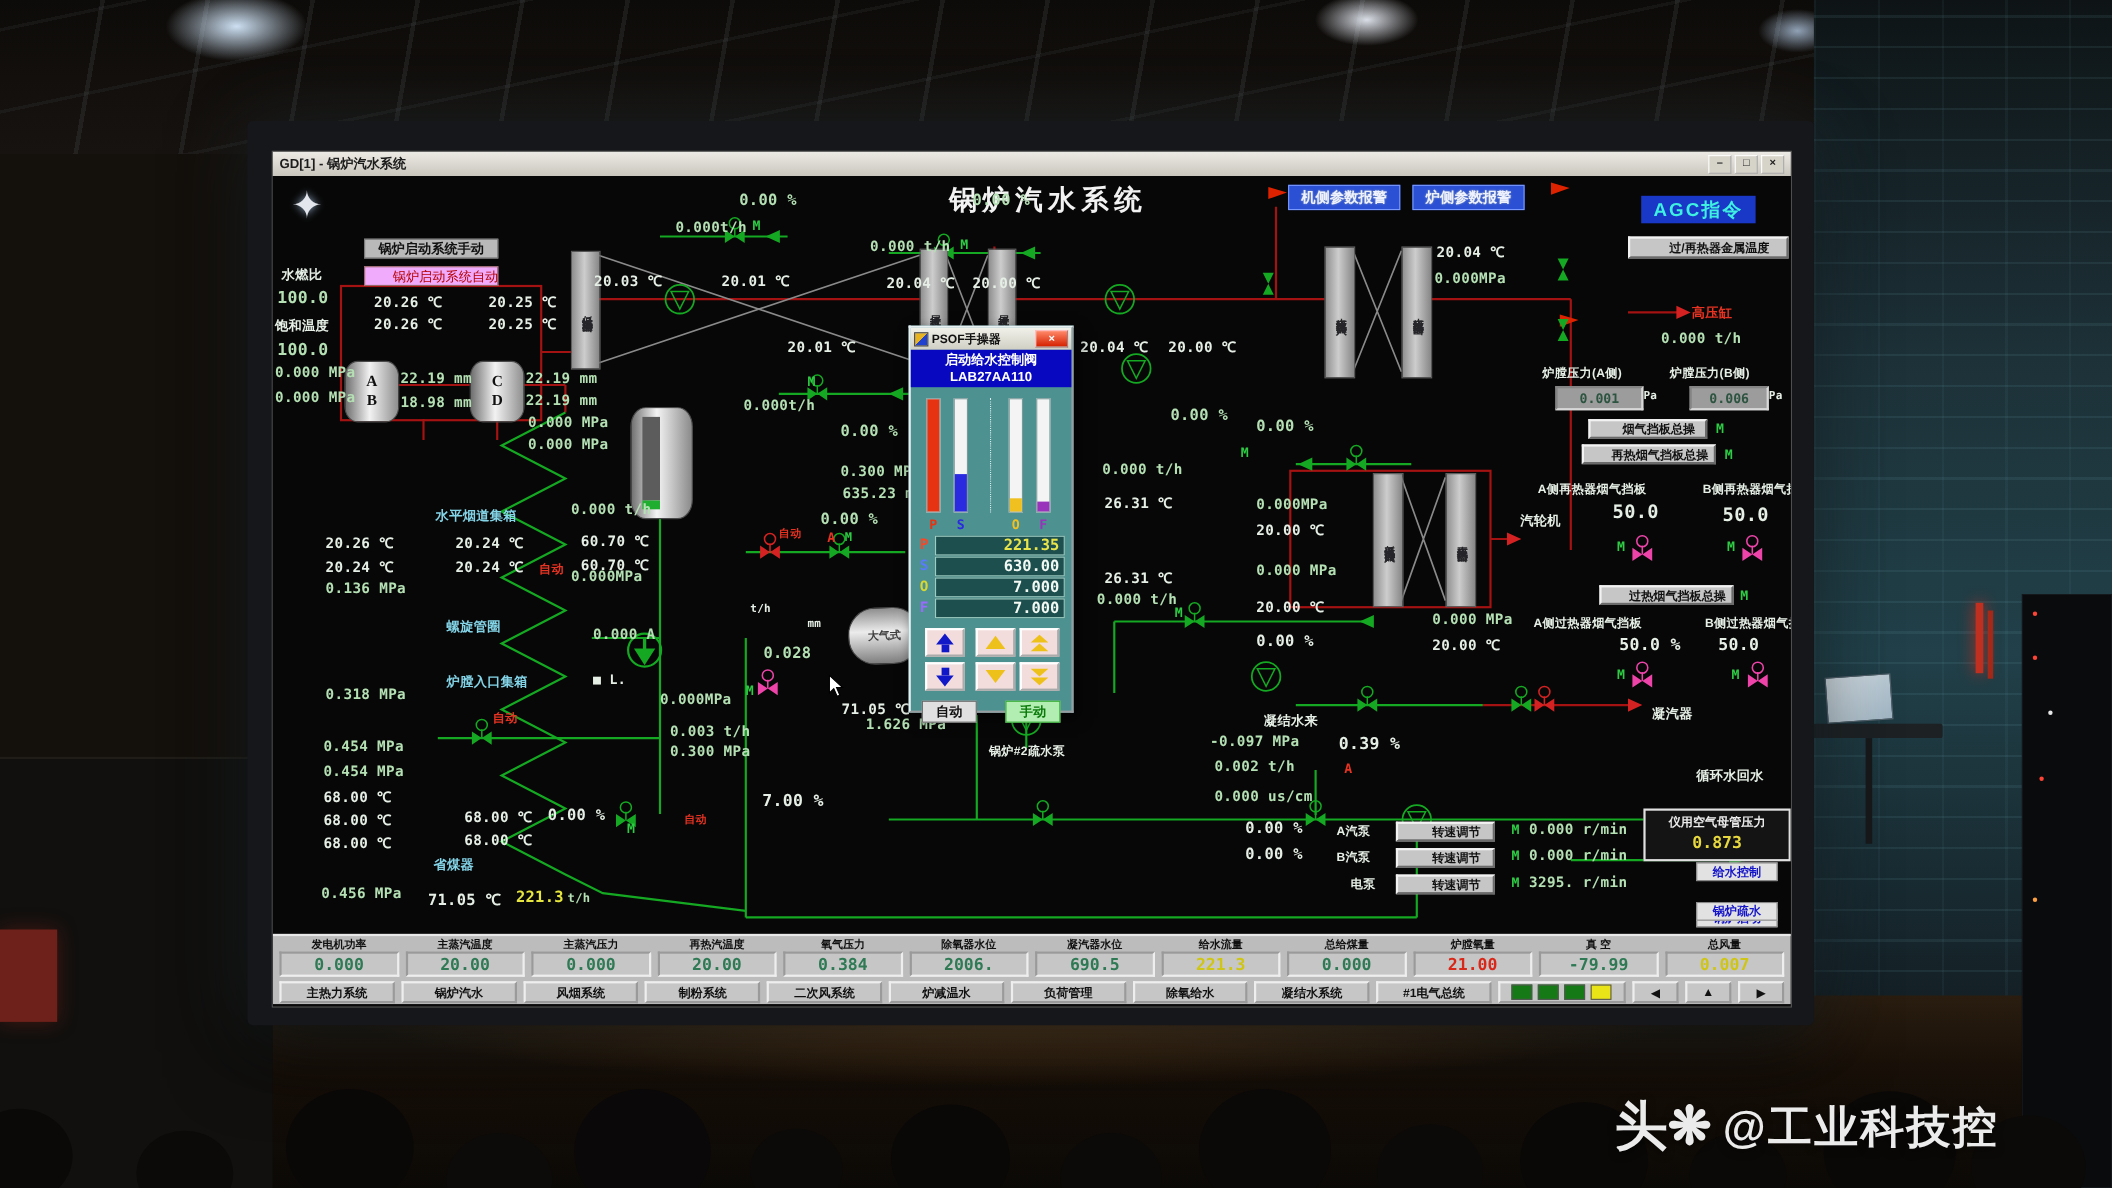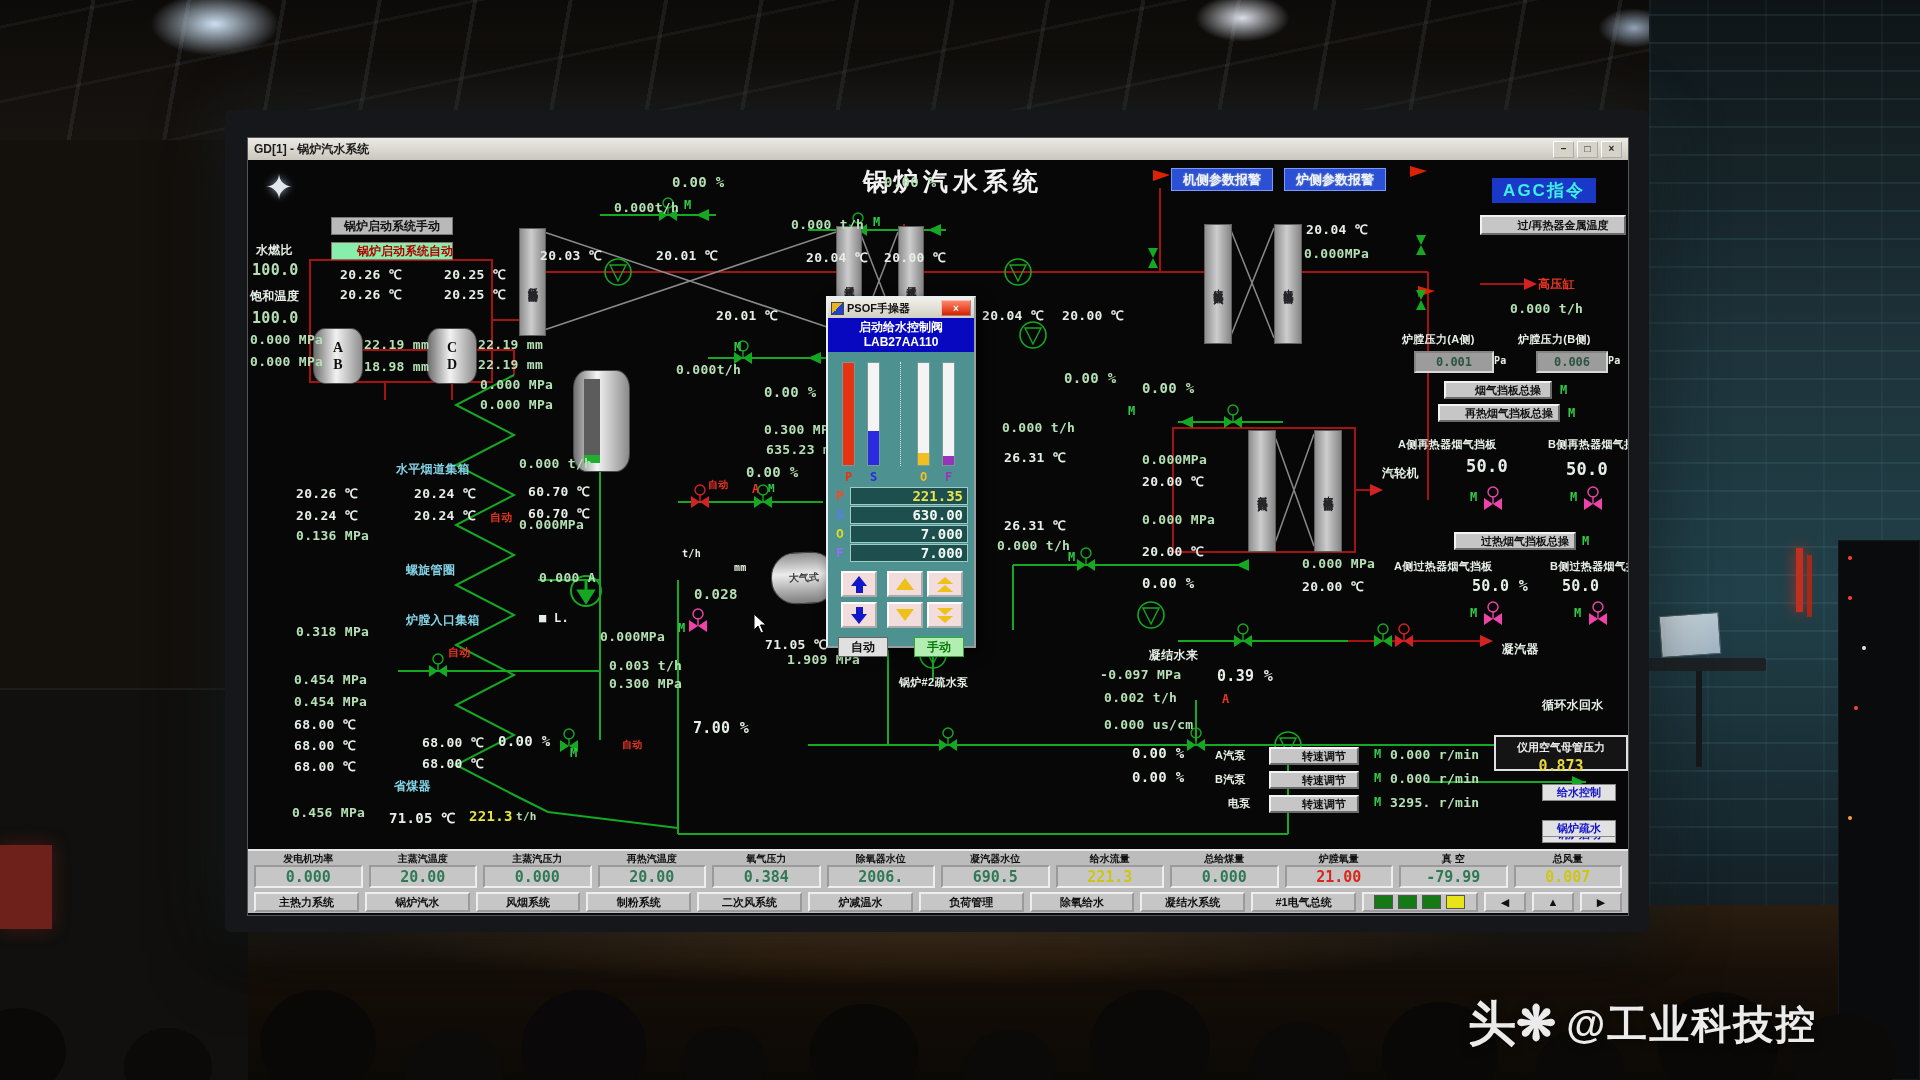"锅炉启动系统自动" .c-salmon { background: #86efac -> #f0abfc; font-weight: bold -> normal }
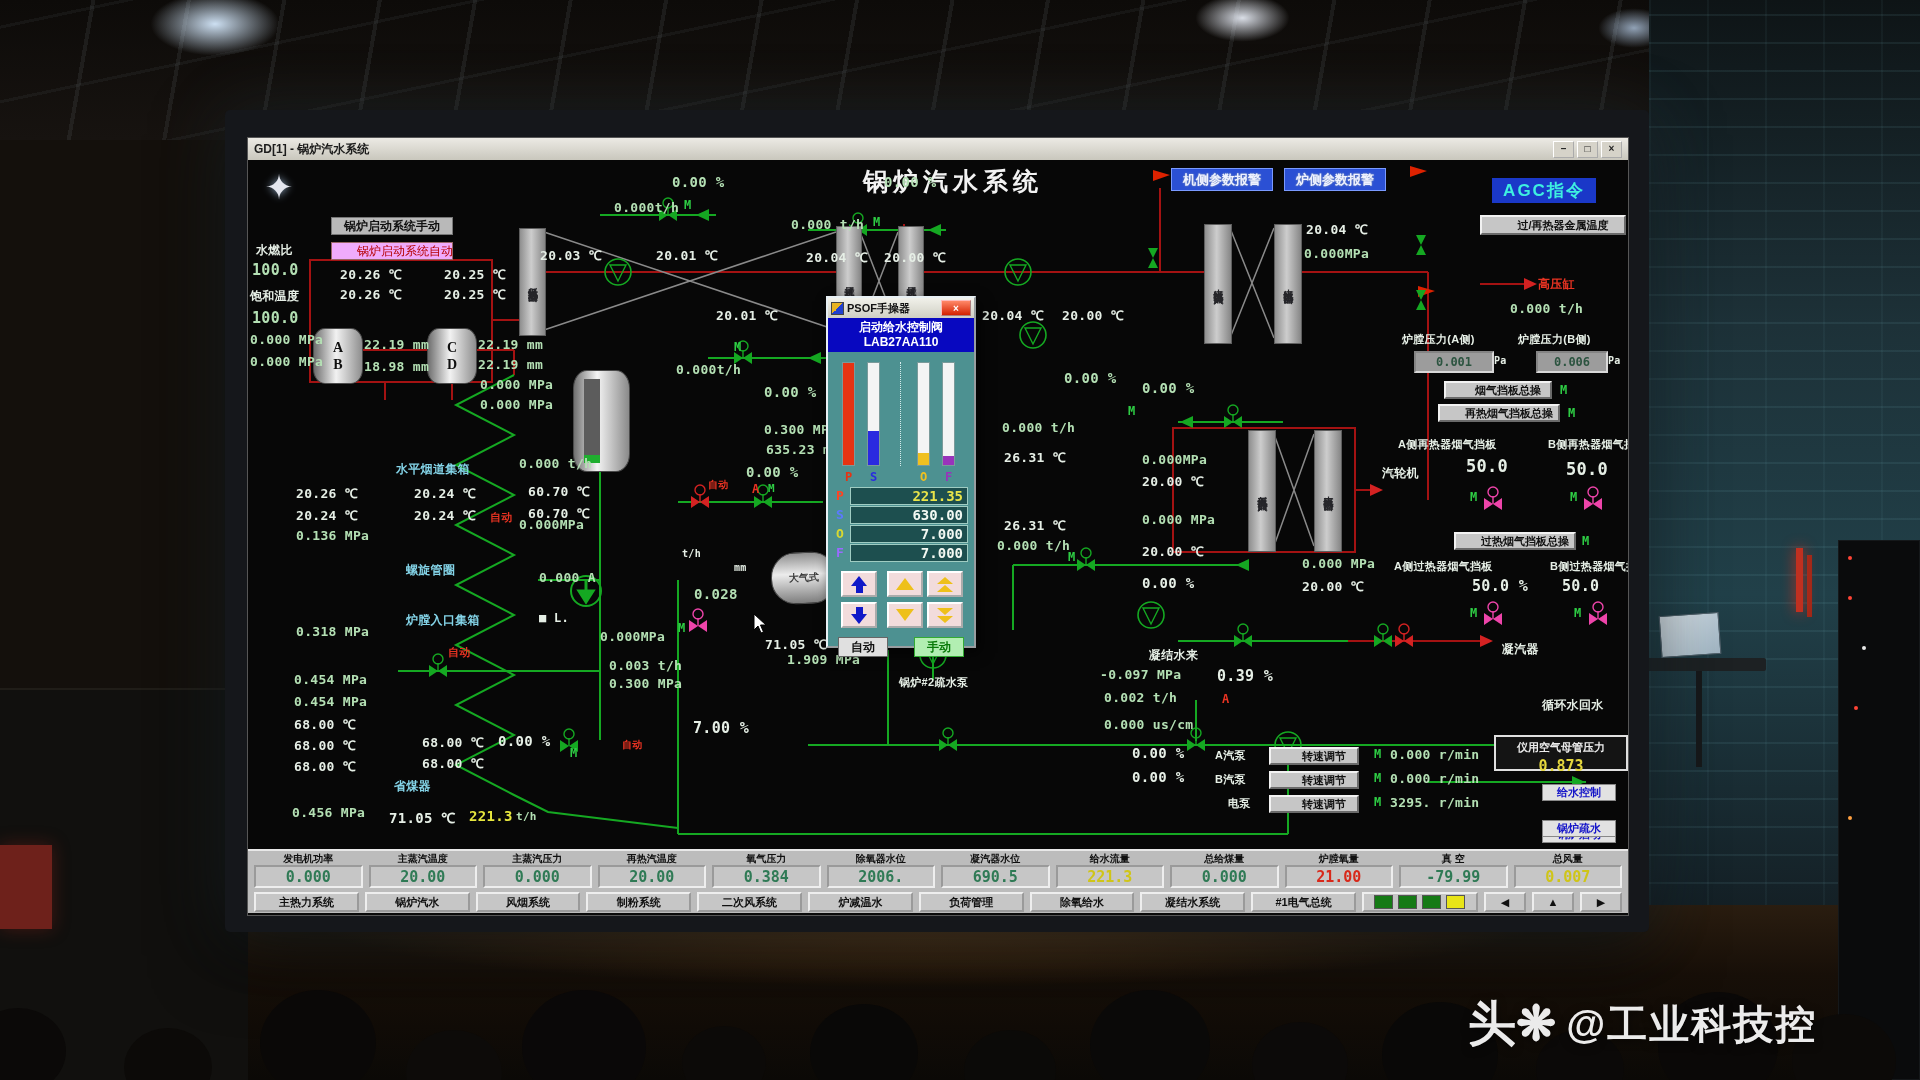"1.909 MPa" div.g { text: 1.909 -> 1.626 }
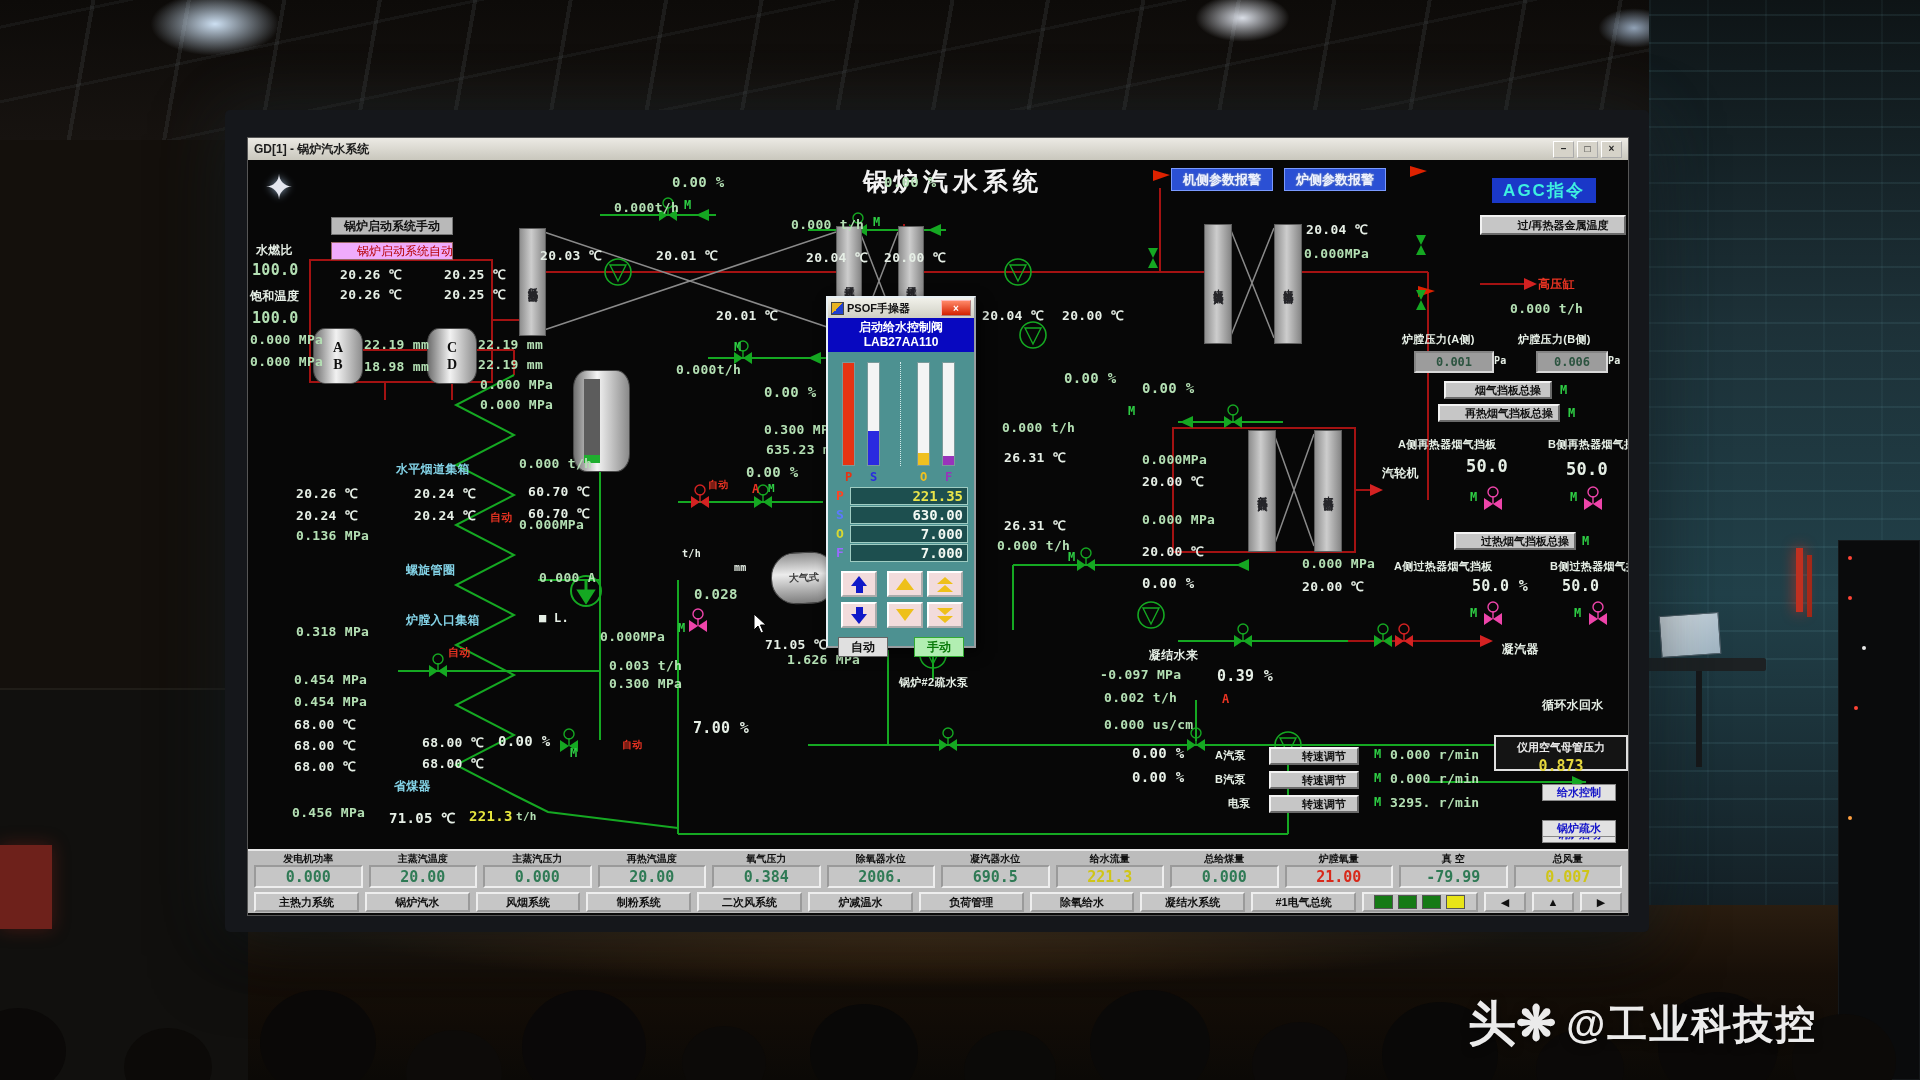"仪用空气母管压力" .airbox { height: 36px -> 48px }
